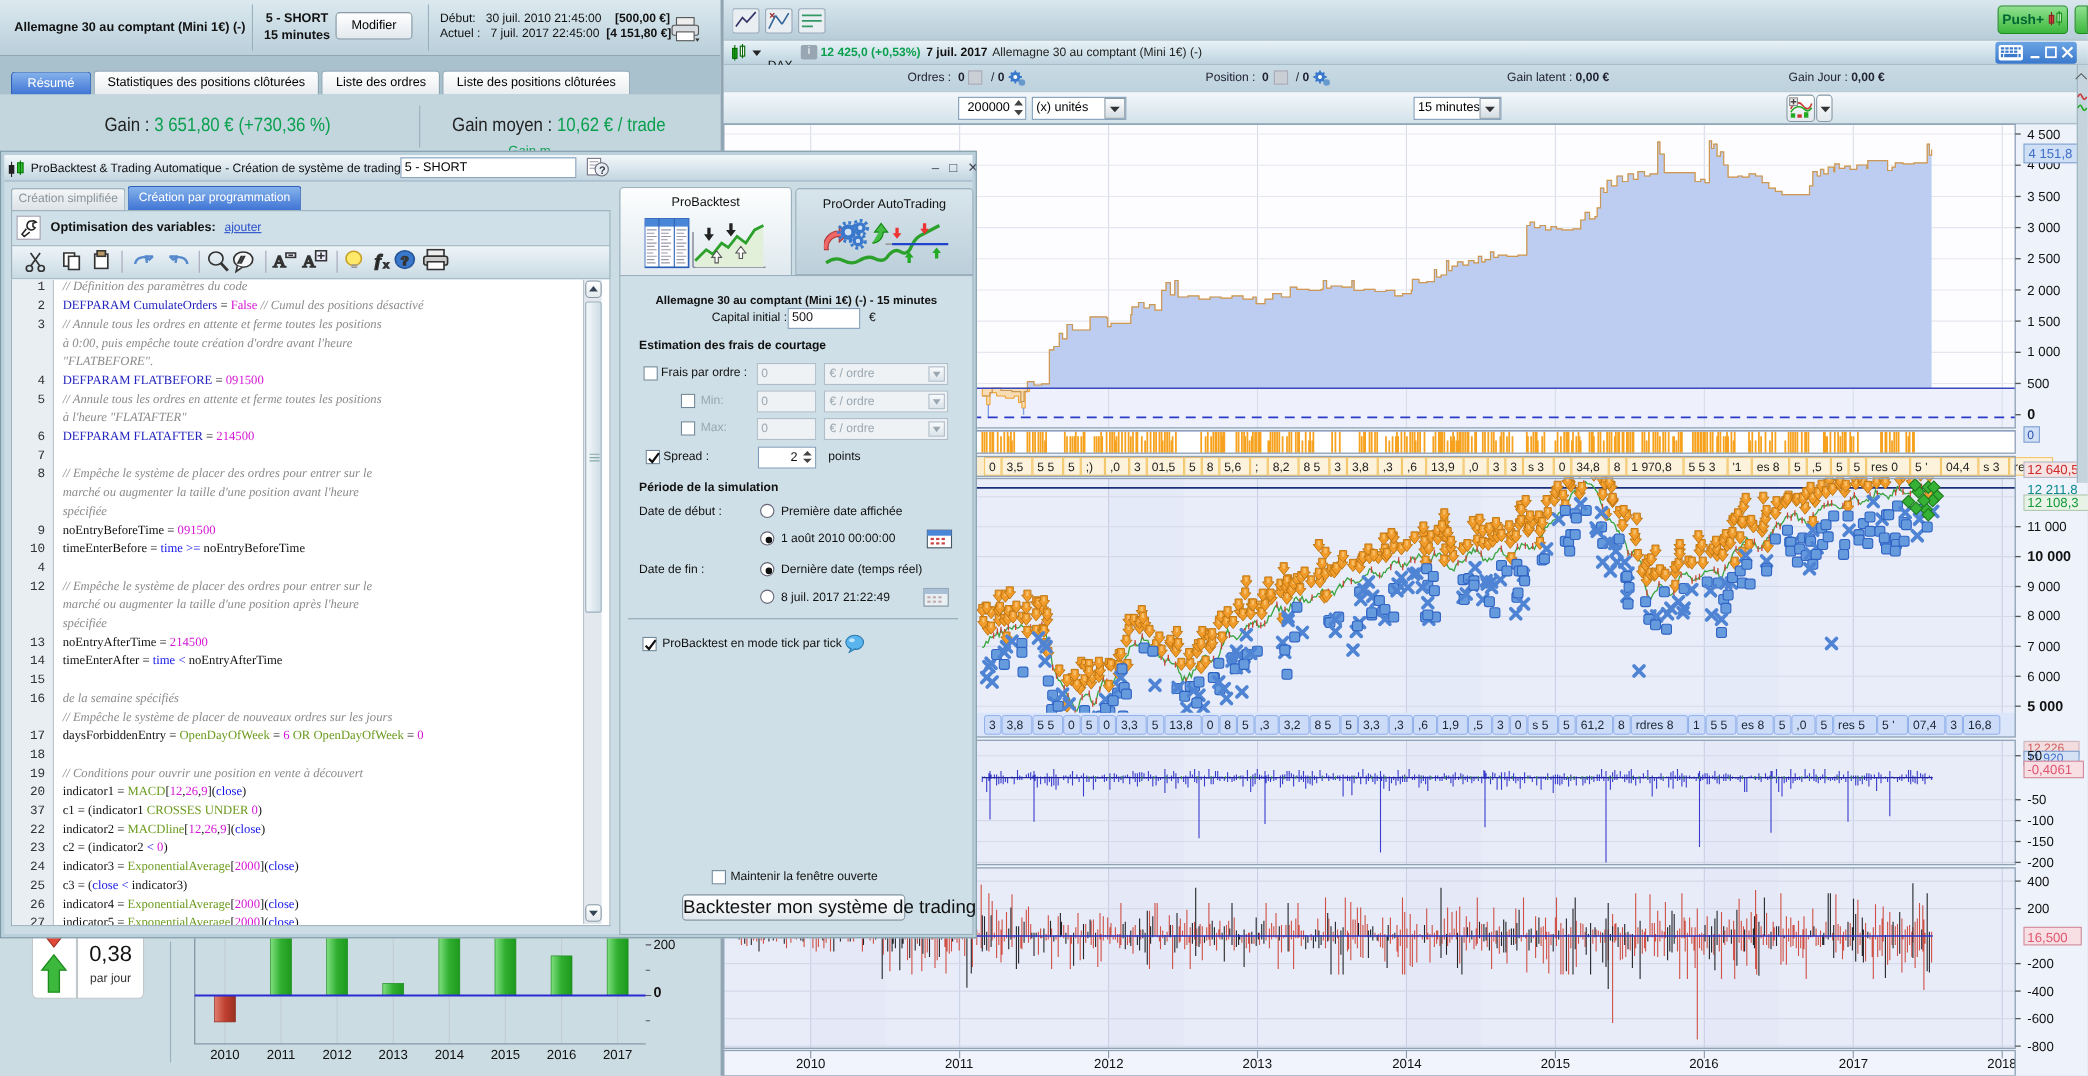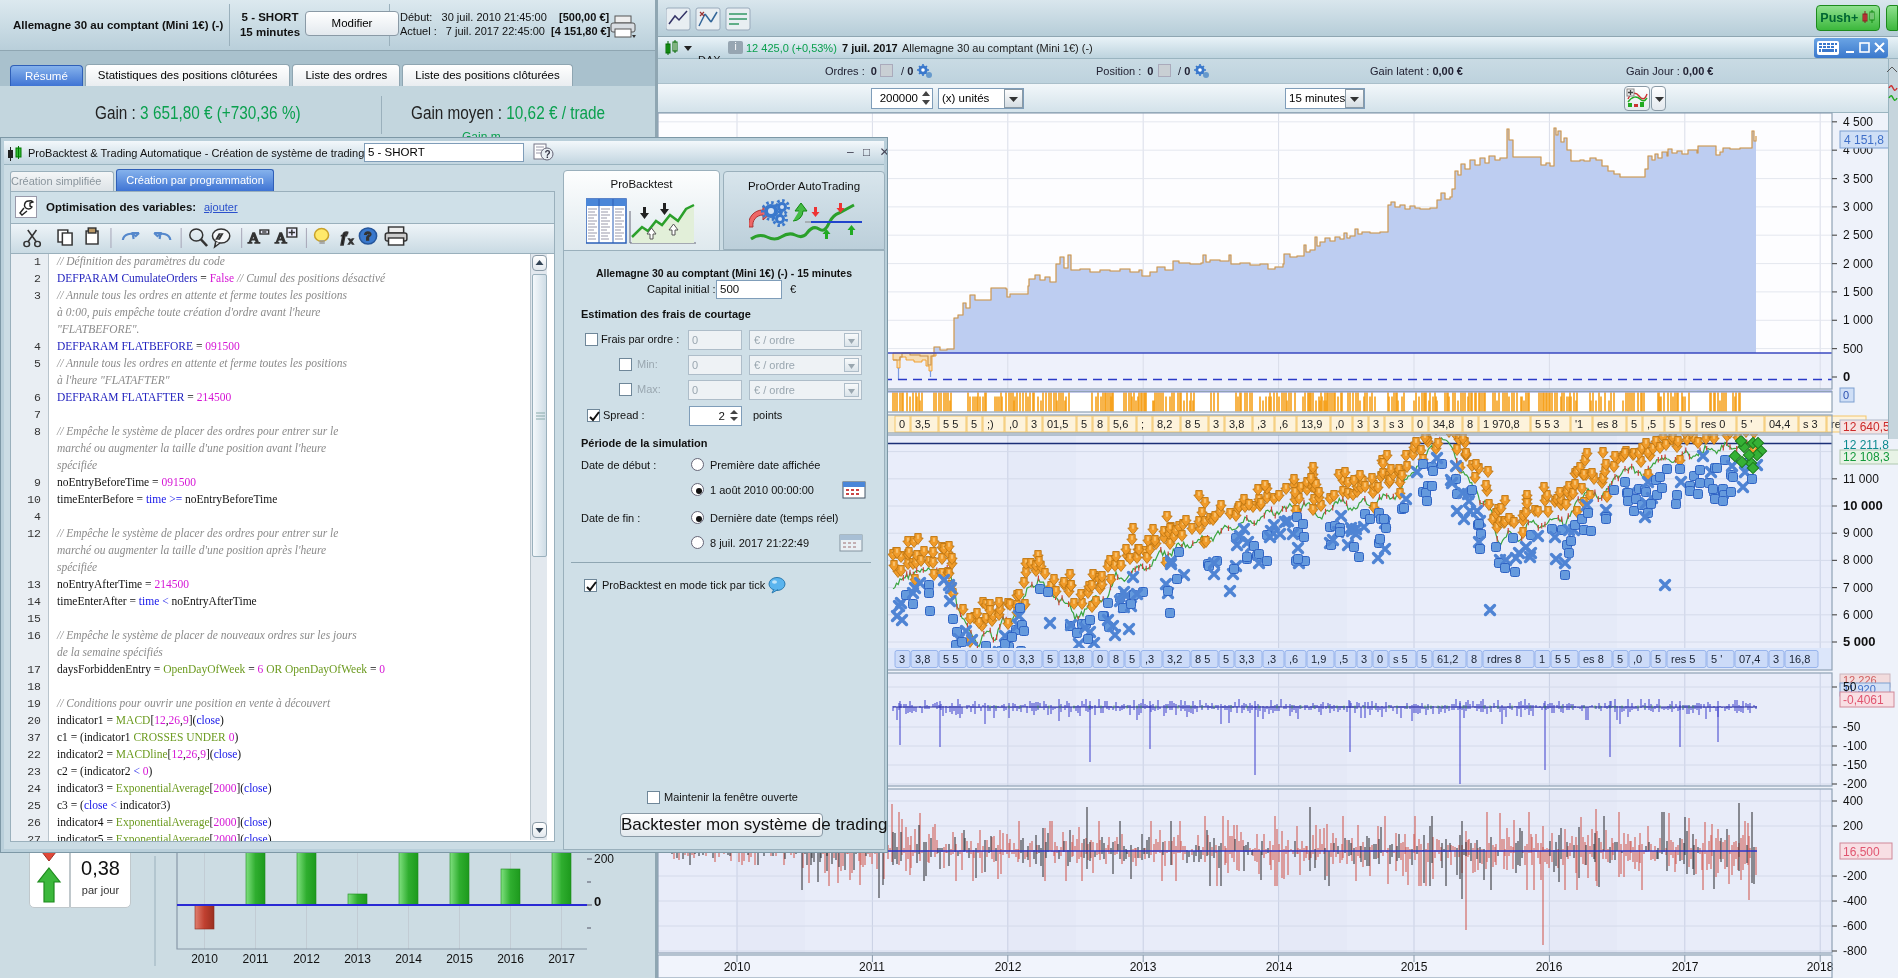"Modifier" div.btn { width: 94px -> 70px }
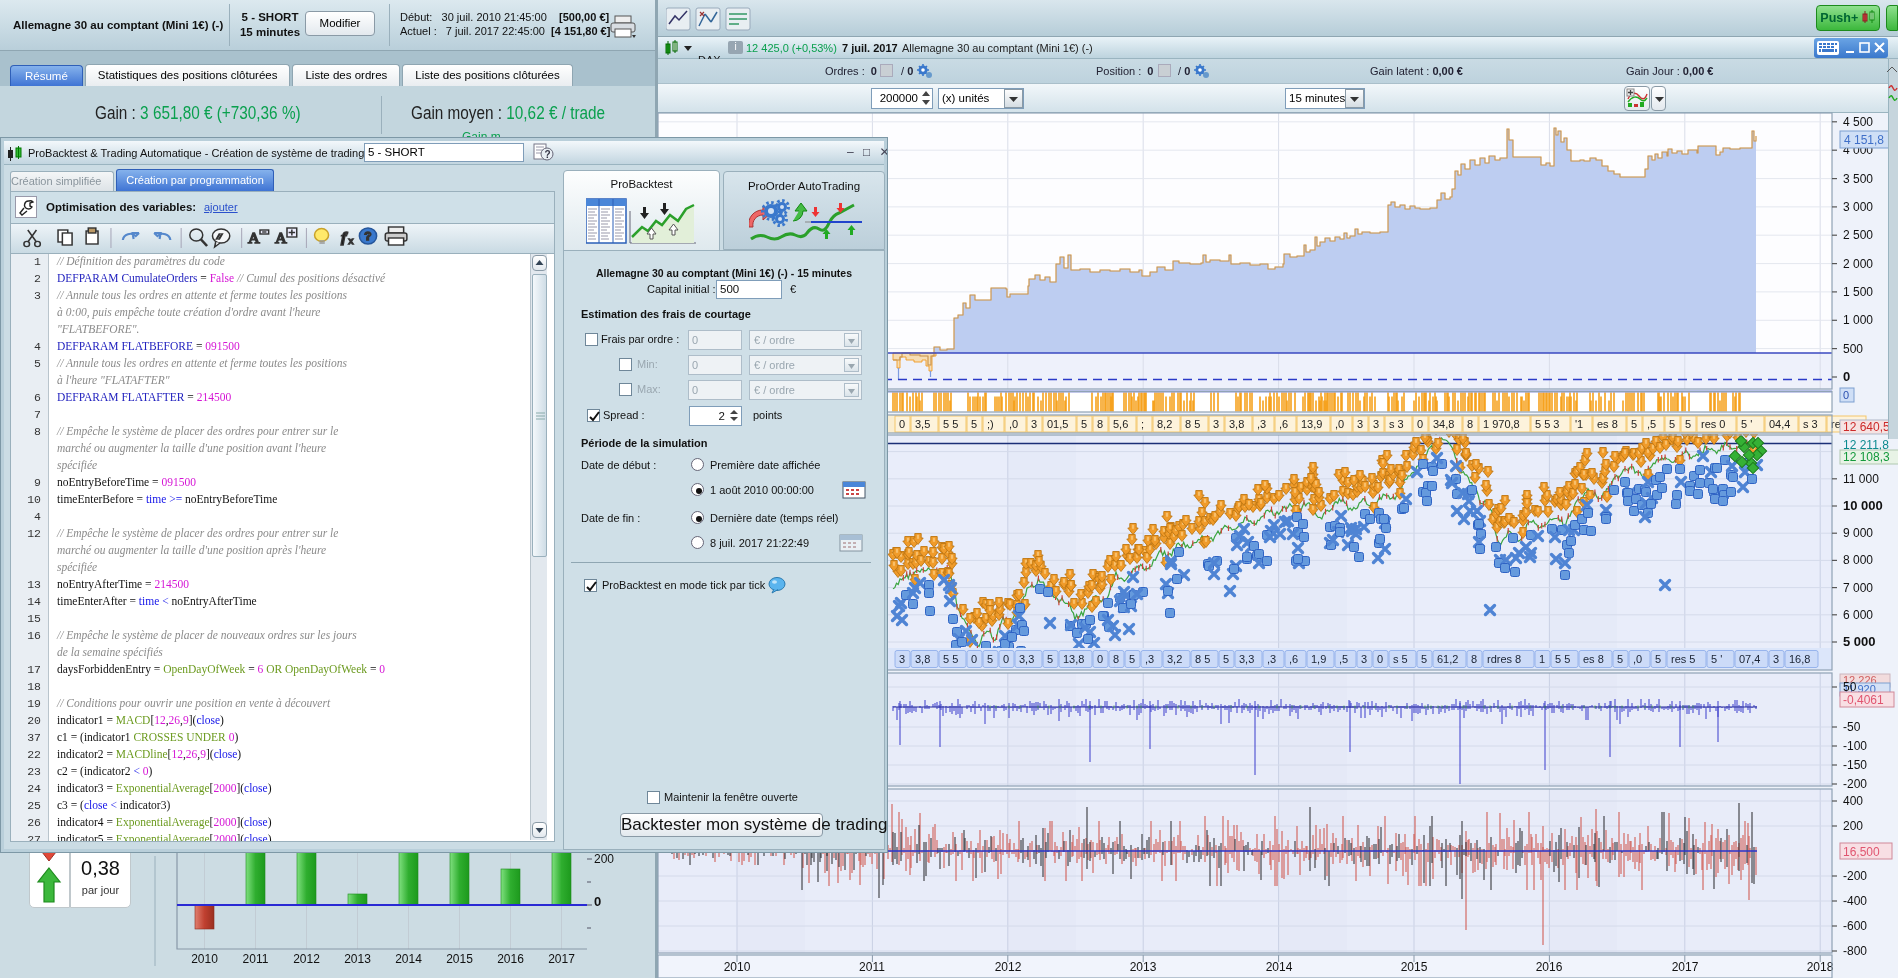"12 425,0 (+0,53%)" span.abs { font-weight: normal -> bold }
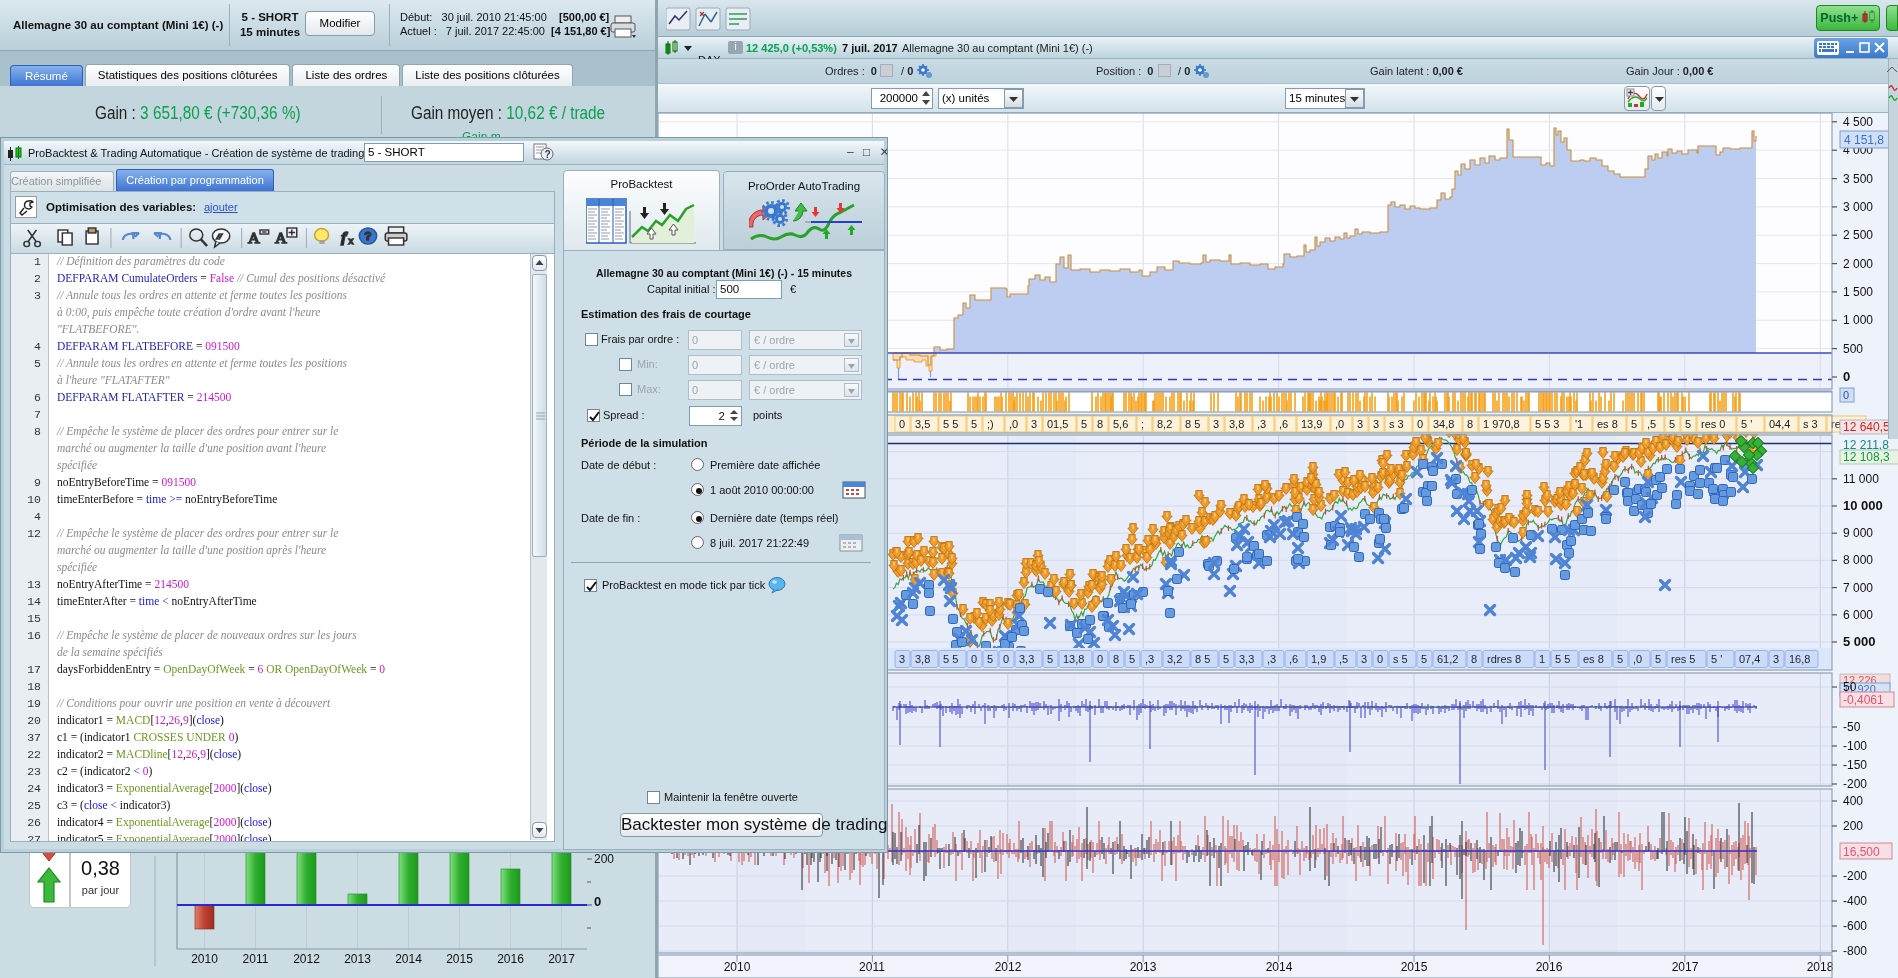"Création simplifiée" div.abs { text-align: none -> center }
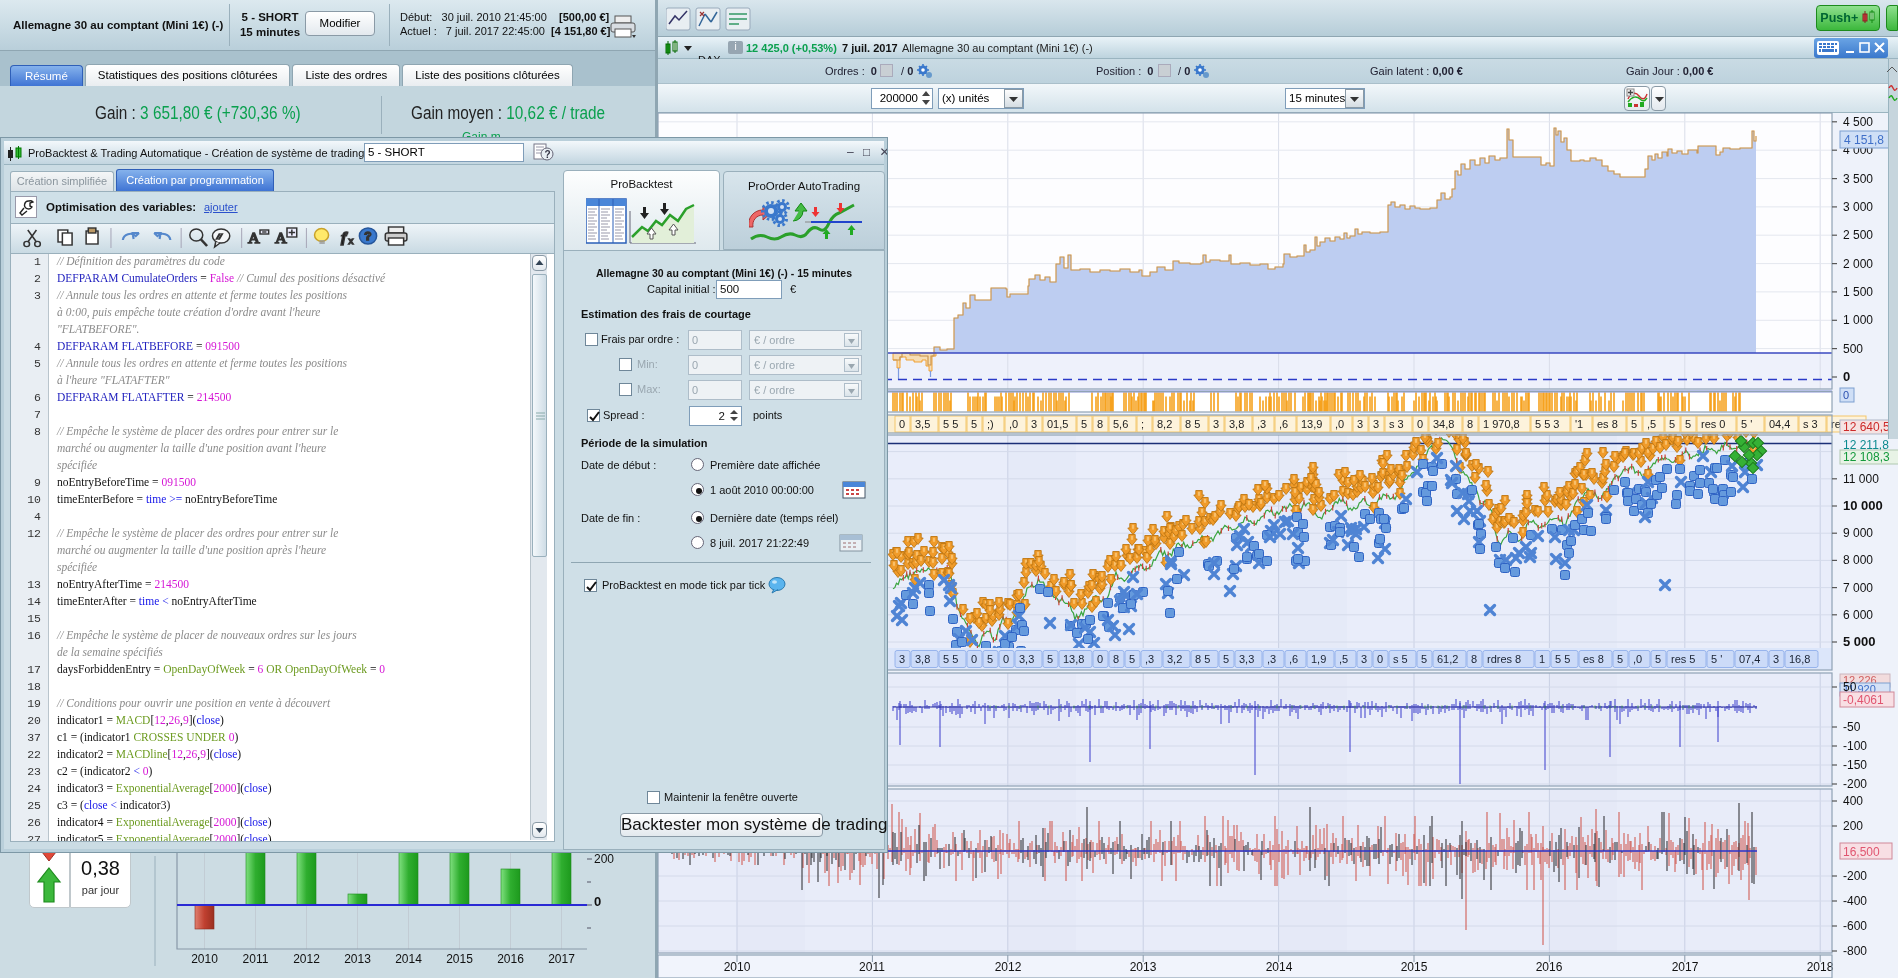"// Empêche le système de placer de" div.cl { order: before "de la semaine spécifiés" -> after "de la semaine spécifiés" }
